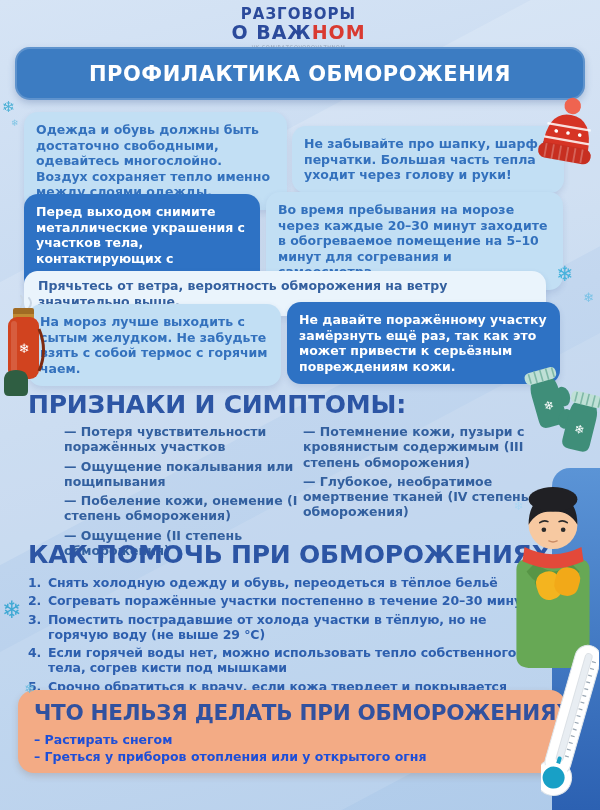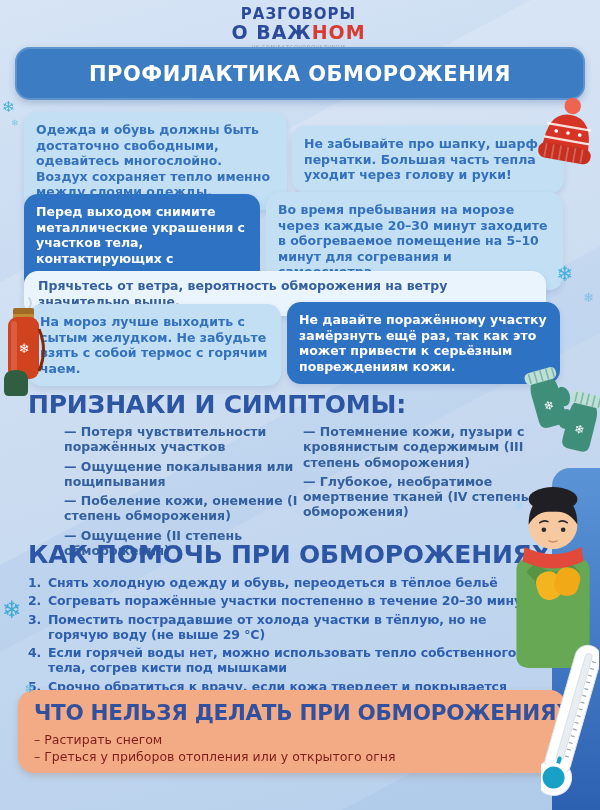"– Растирать снегом" .donts p { color: #7f1d1d -> #1d4ed8; font-weight: 400 -> 700 }
